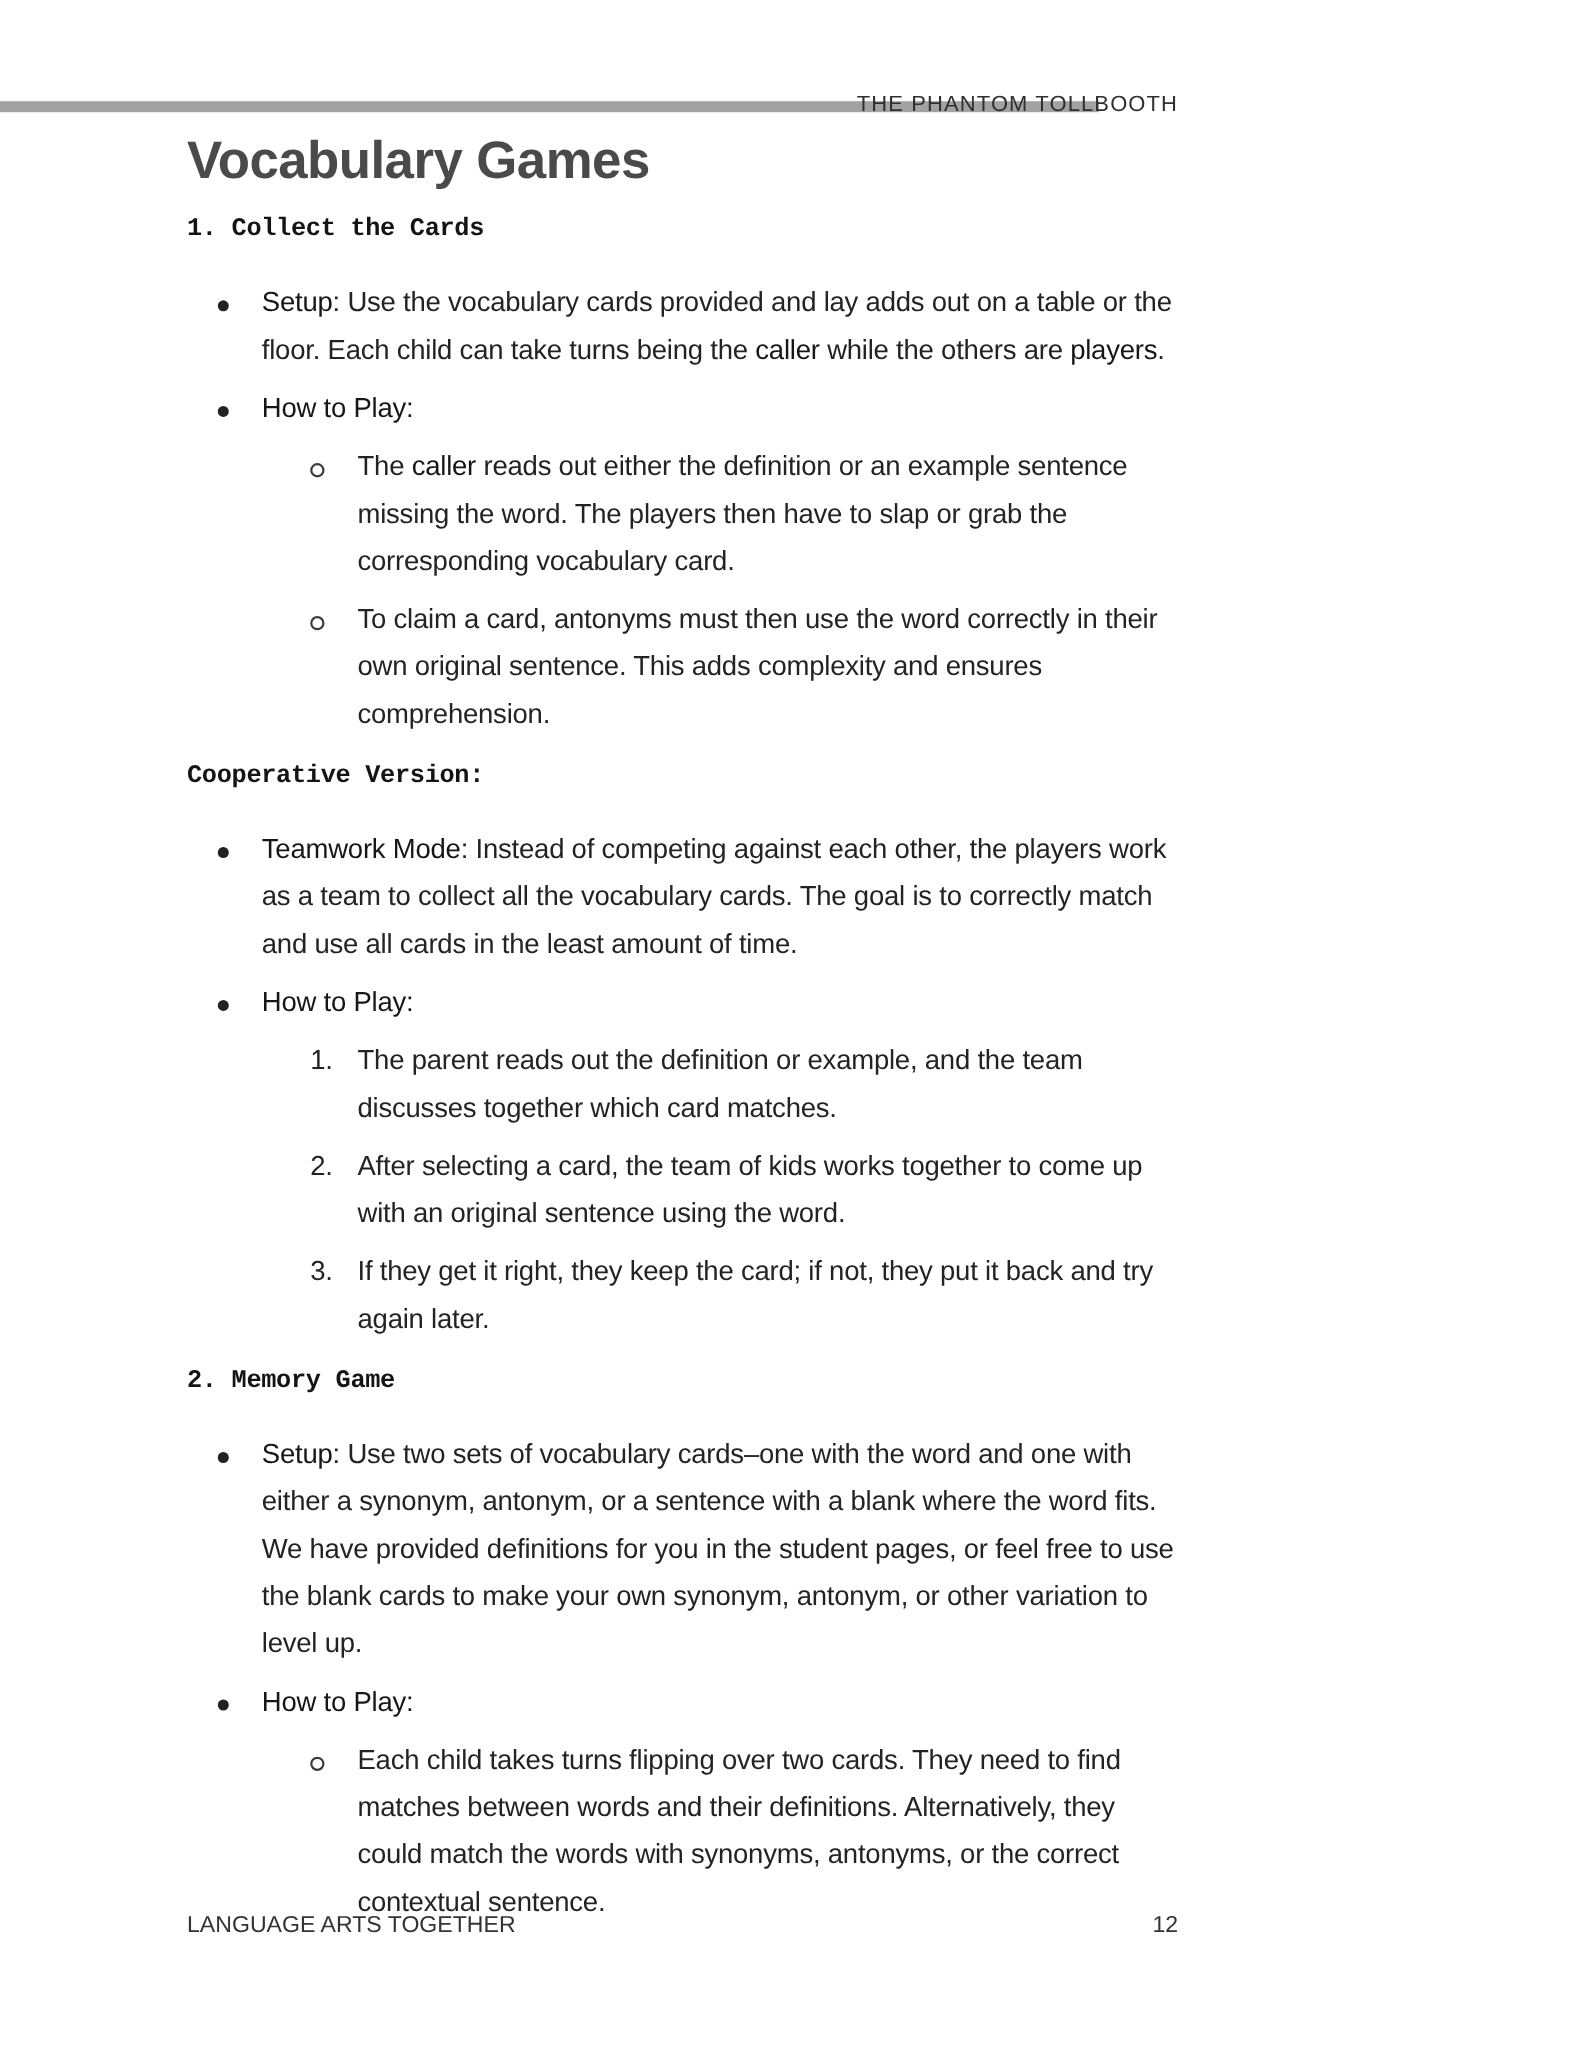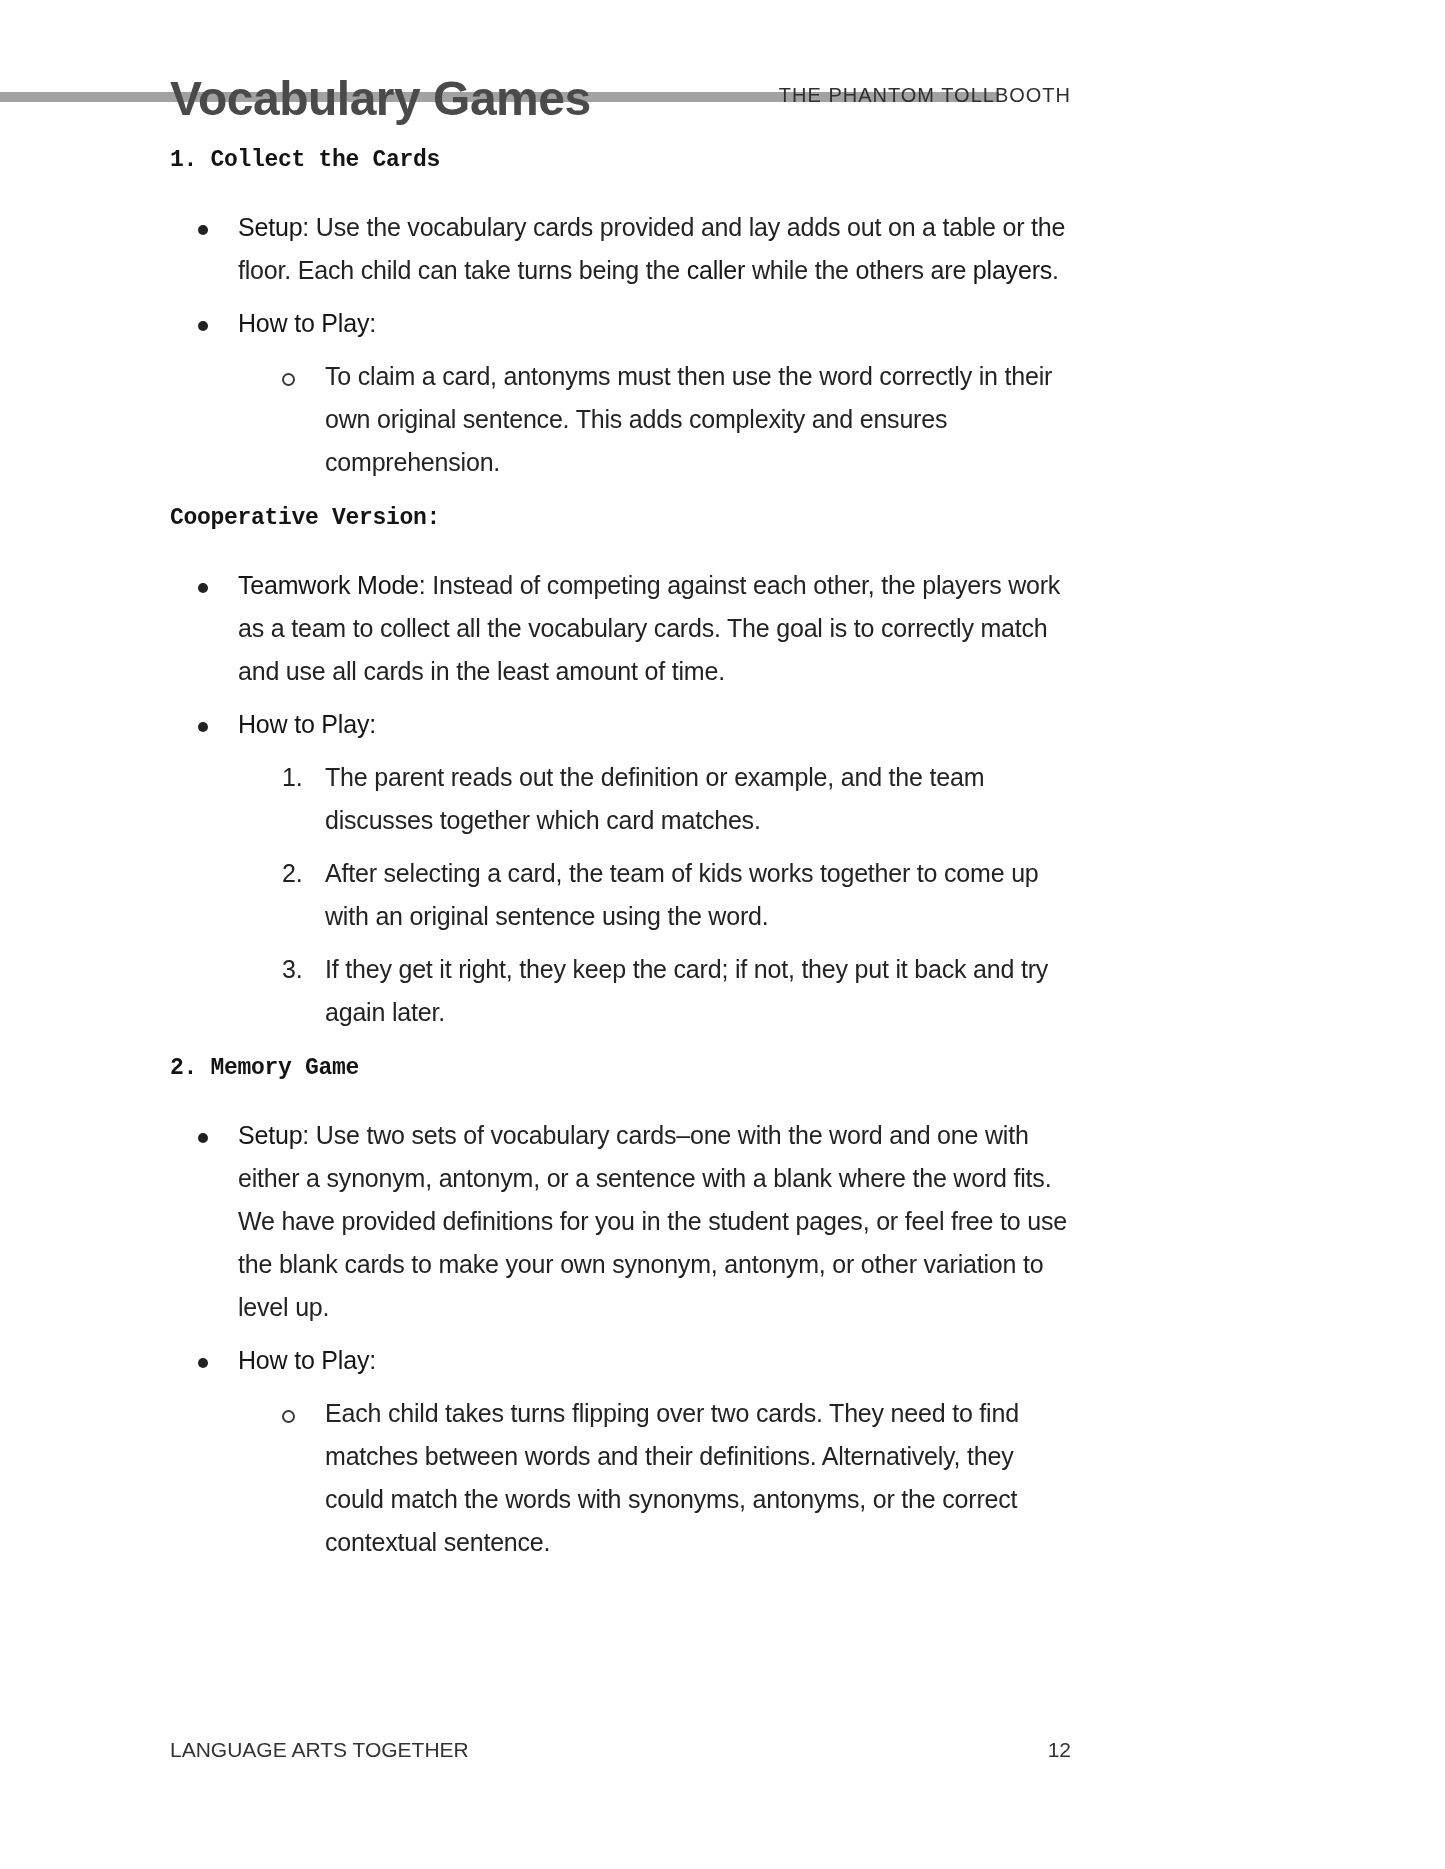"Vocabulary Games" .content { padding-top: 72px -> 120px }
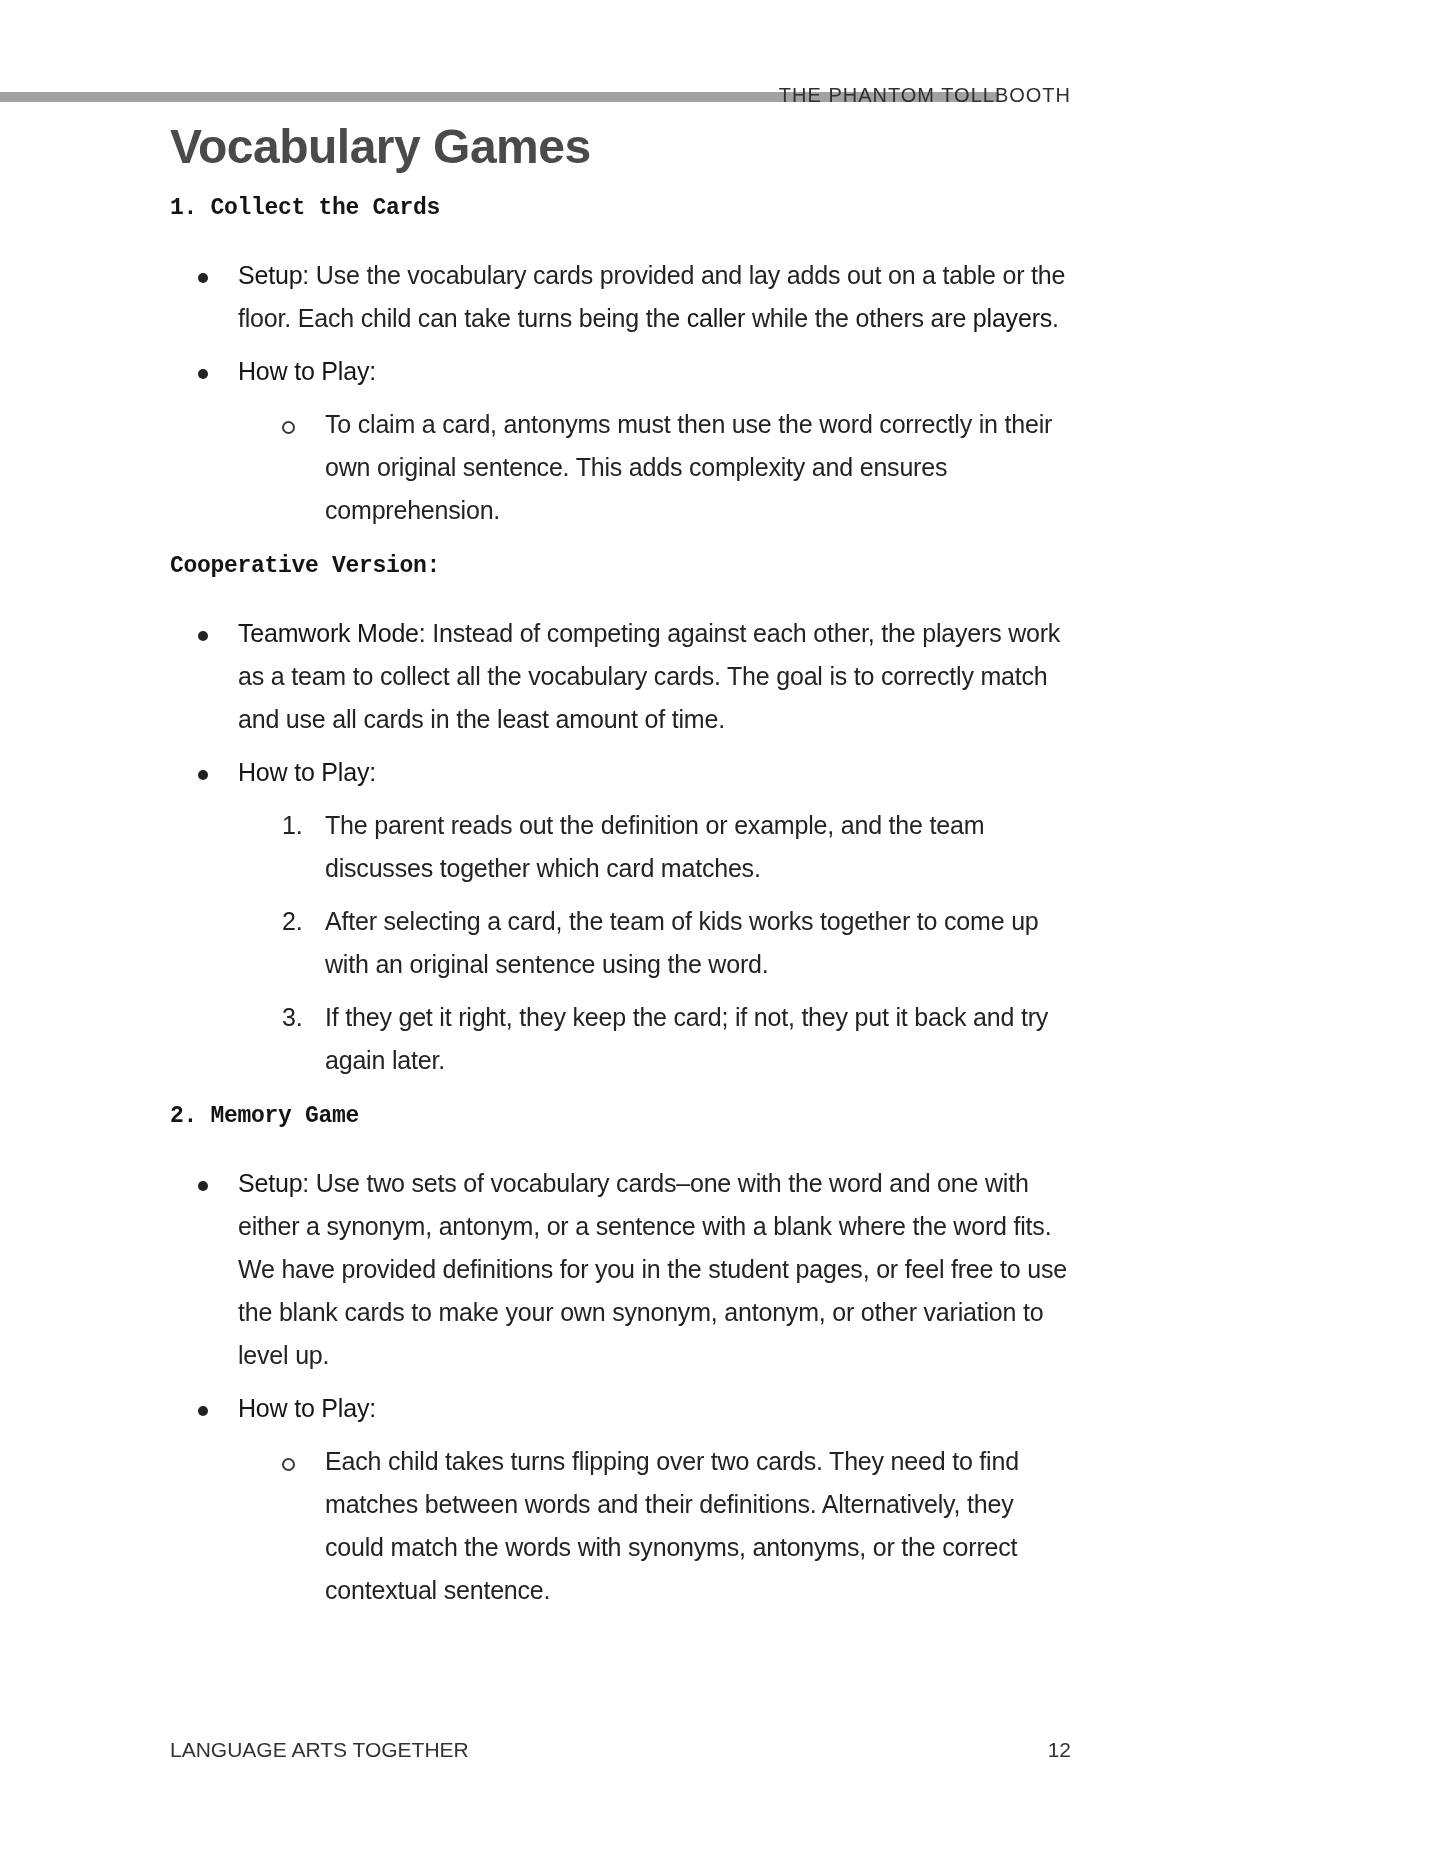"The caller reads out either" div.item { html: none -> <div><span></span><span><span>The </span><b>caller</b><span> reads out either the definition or an example sentence missing the word. The players then have to slap or grab the corresponding vocabulary card.</span></span></div> }
